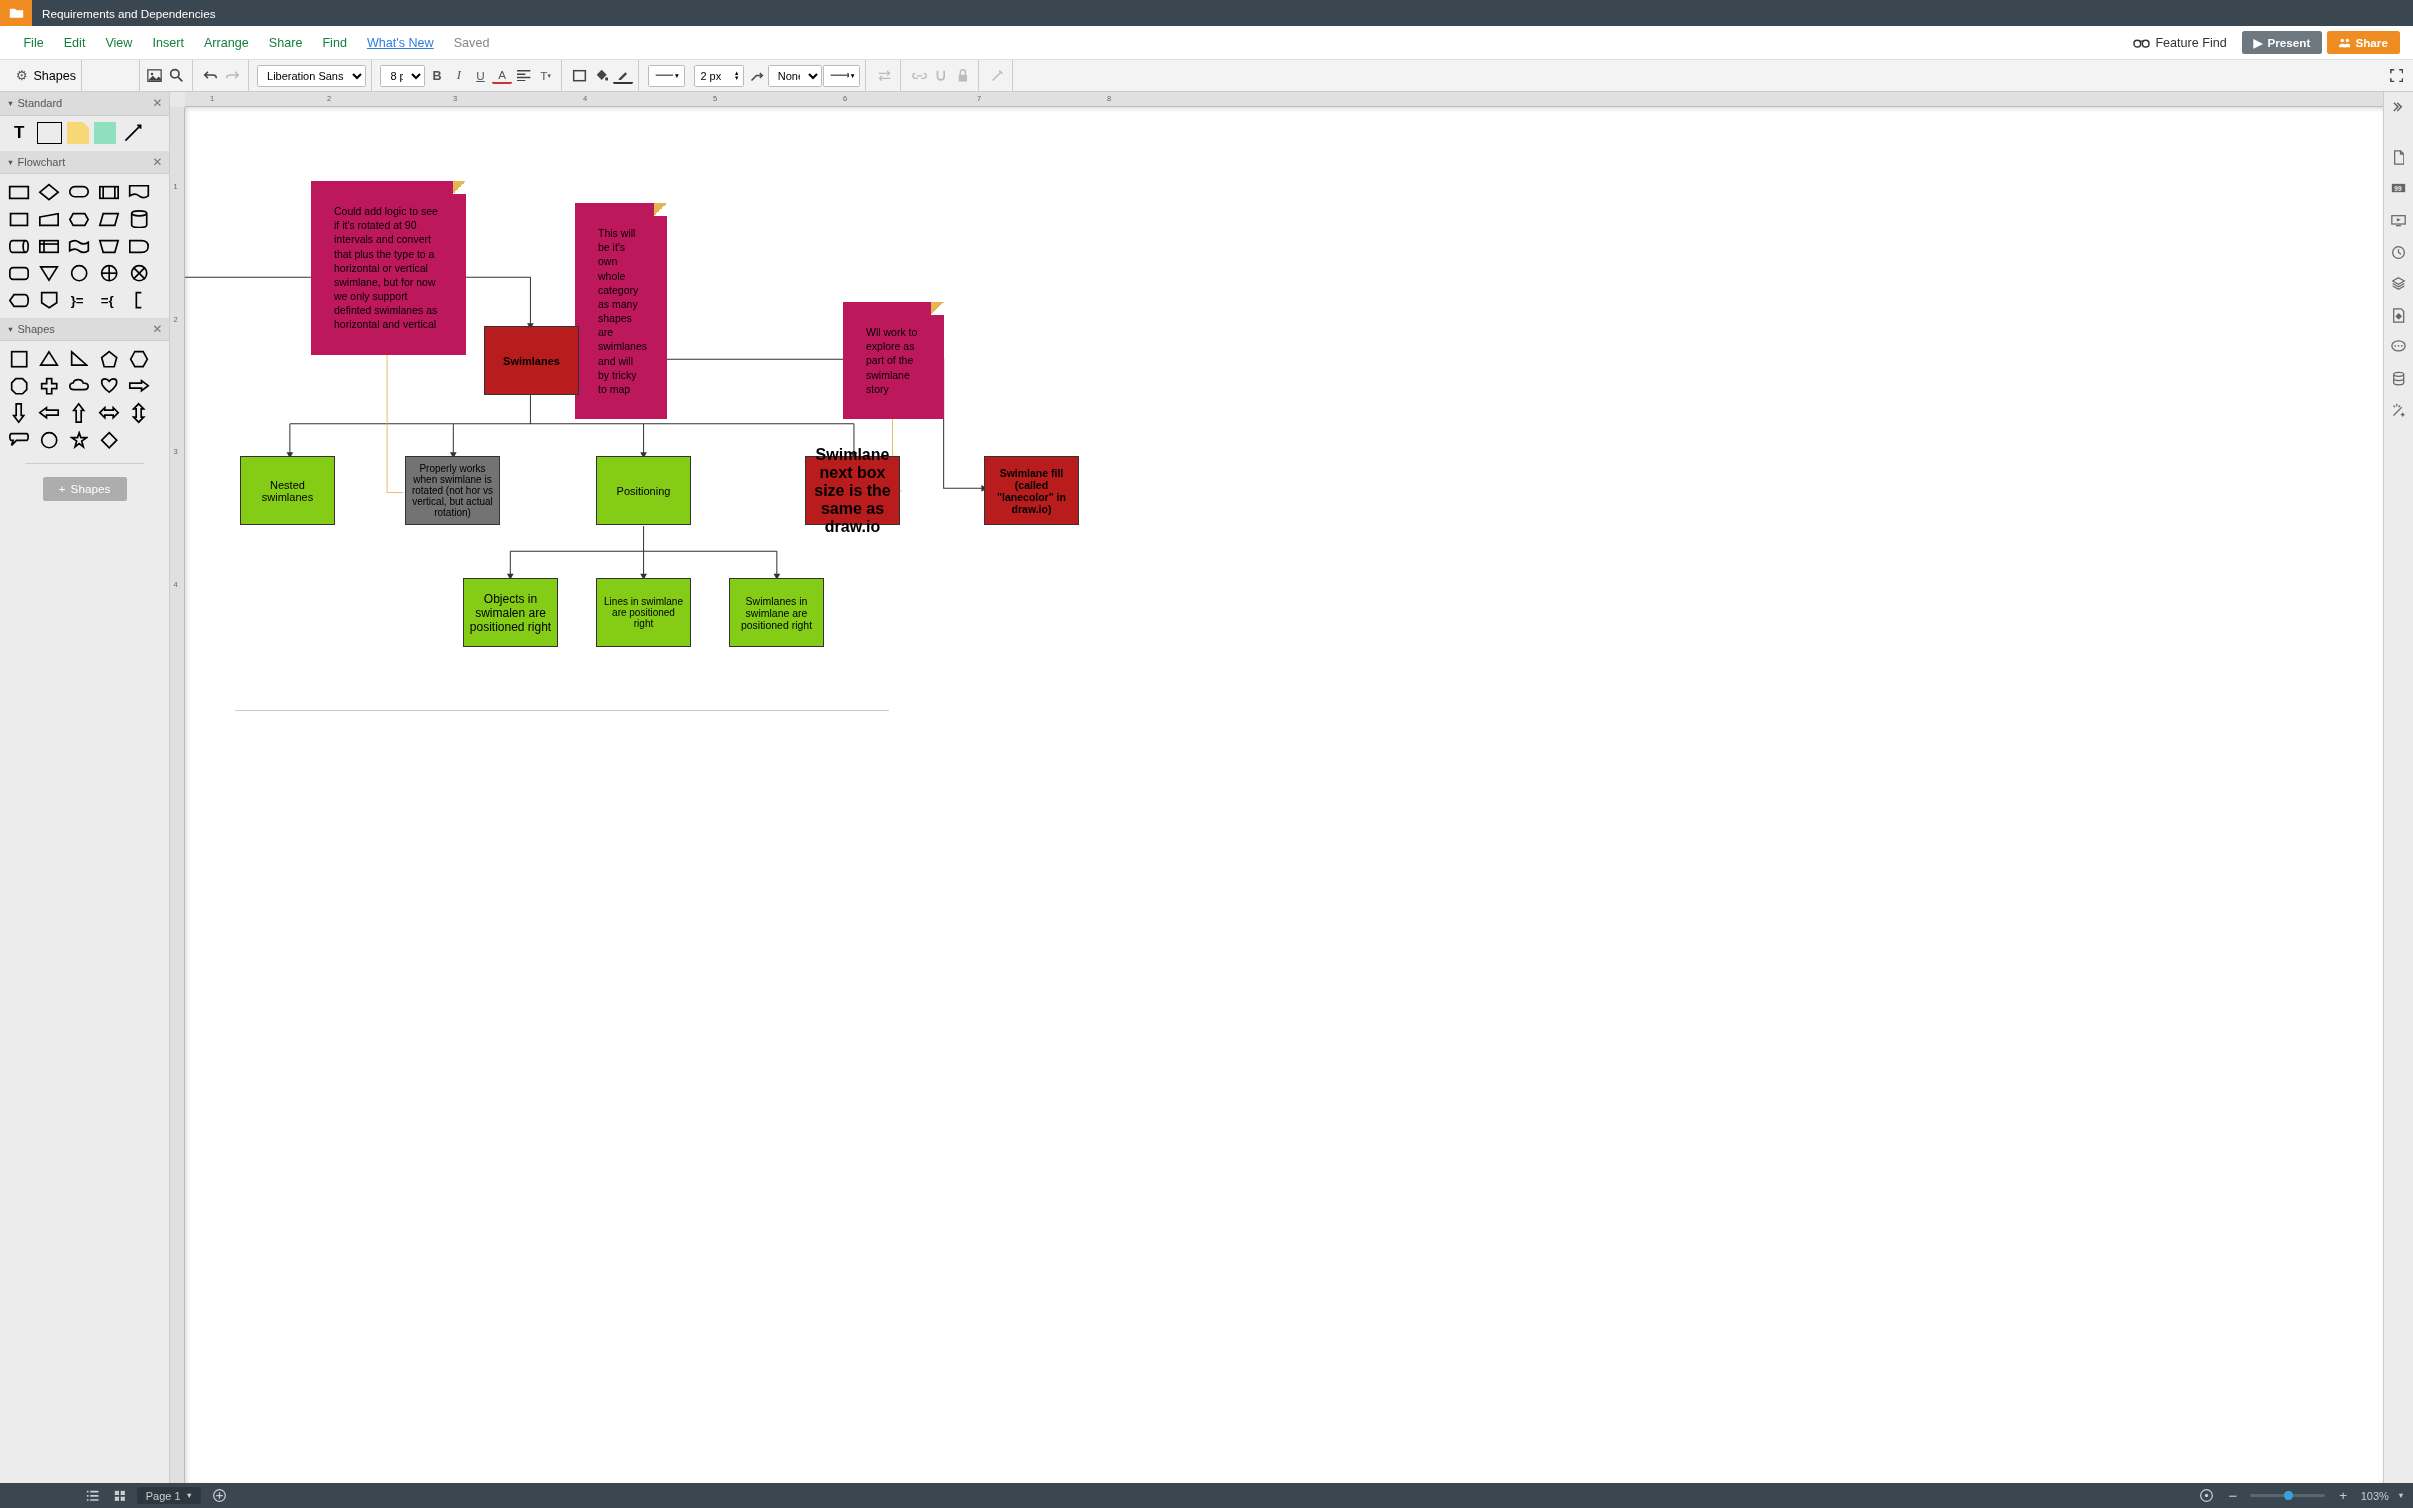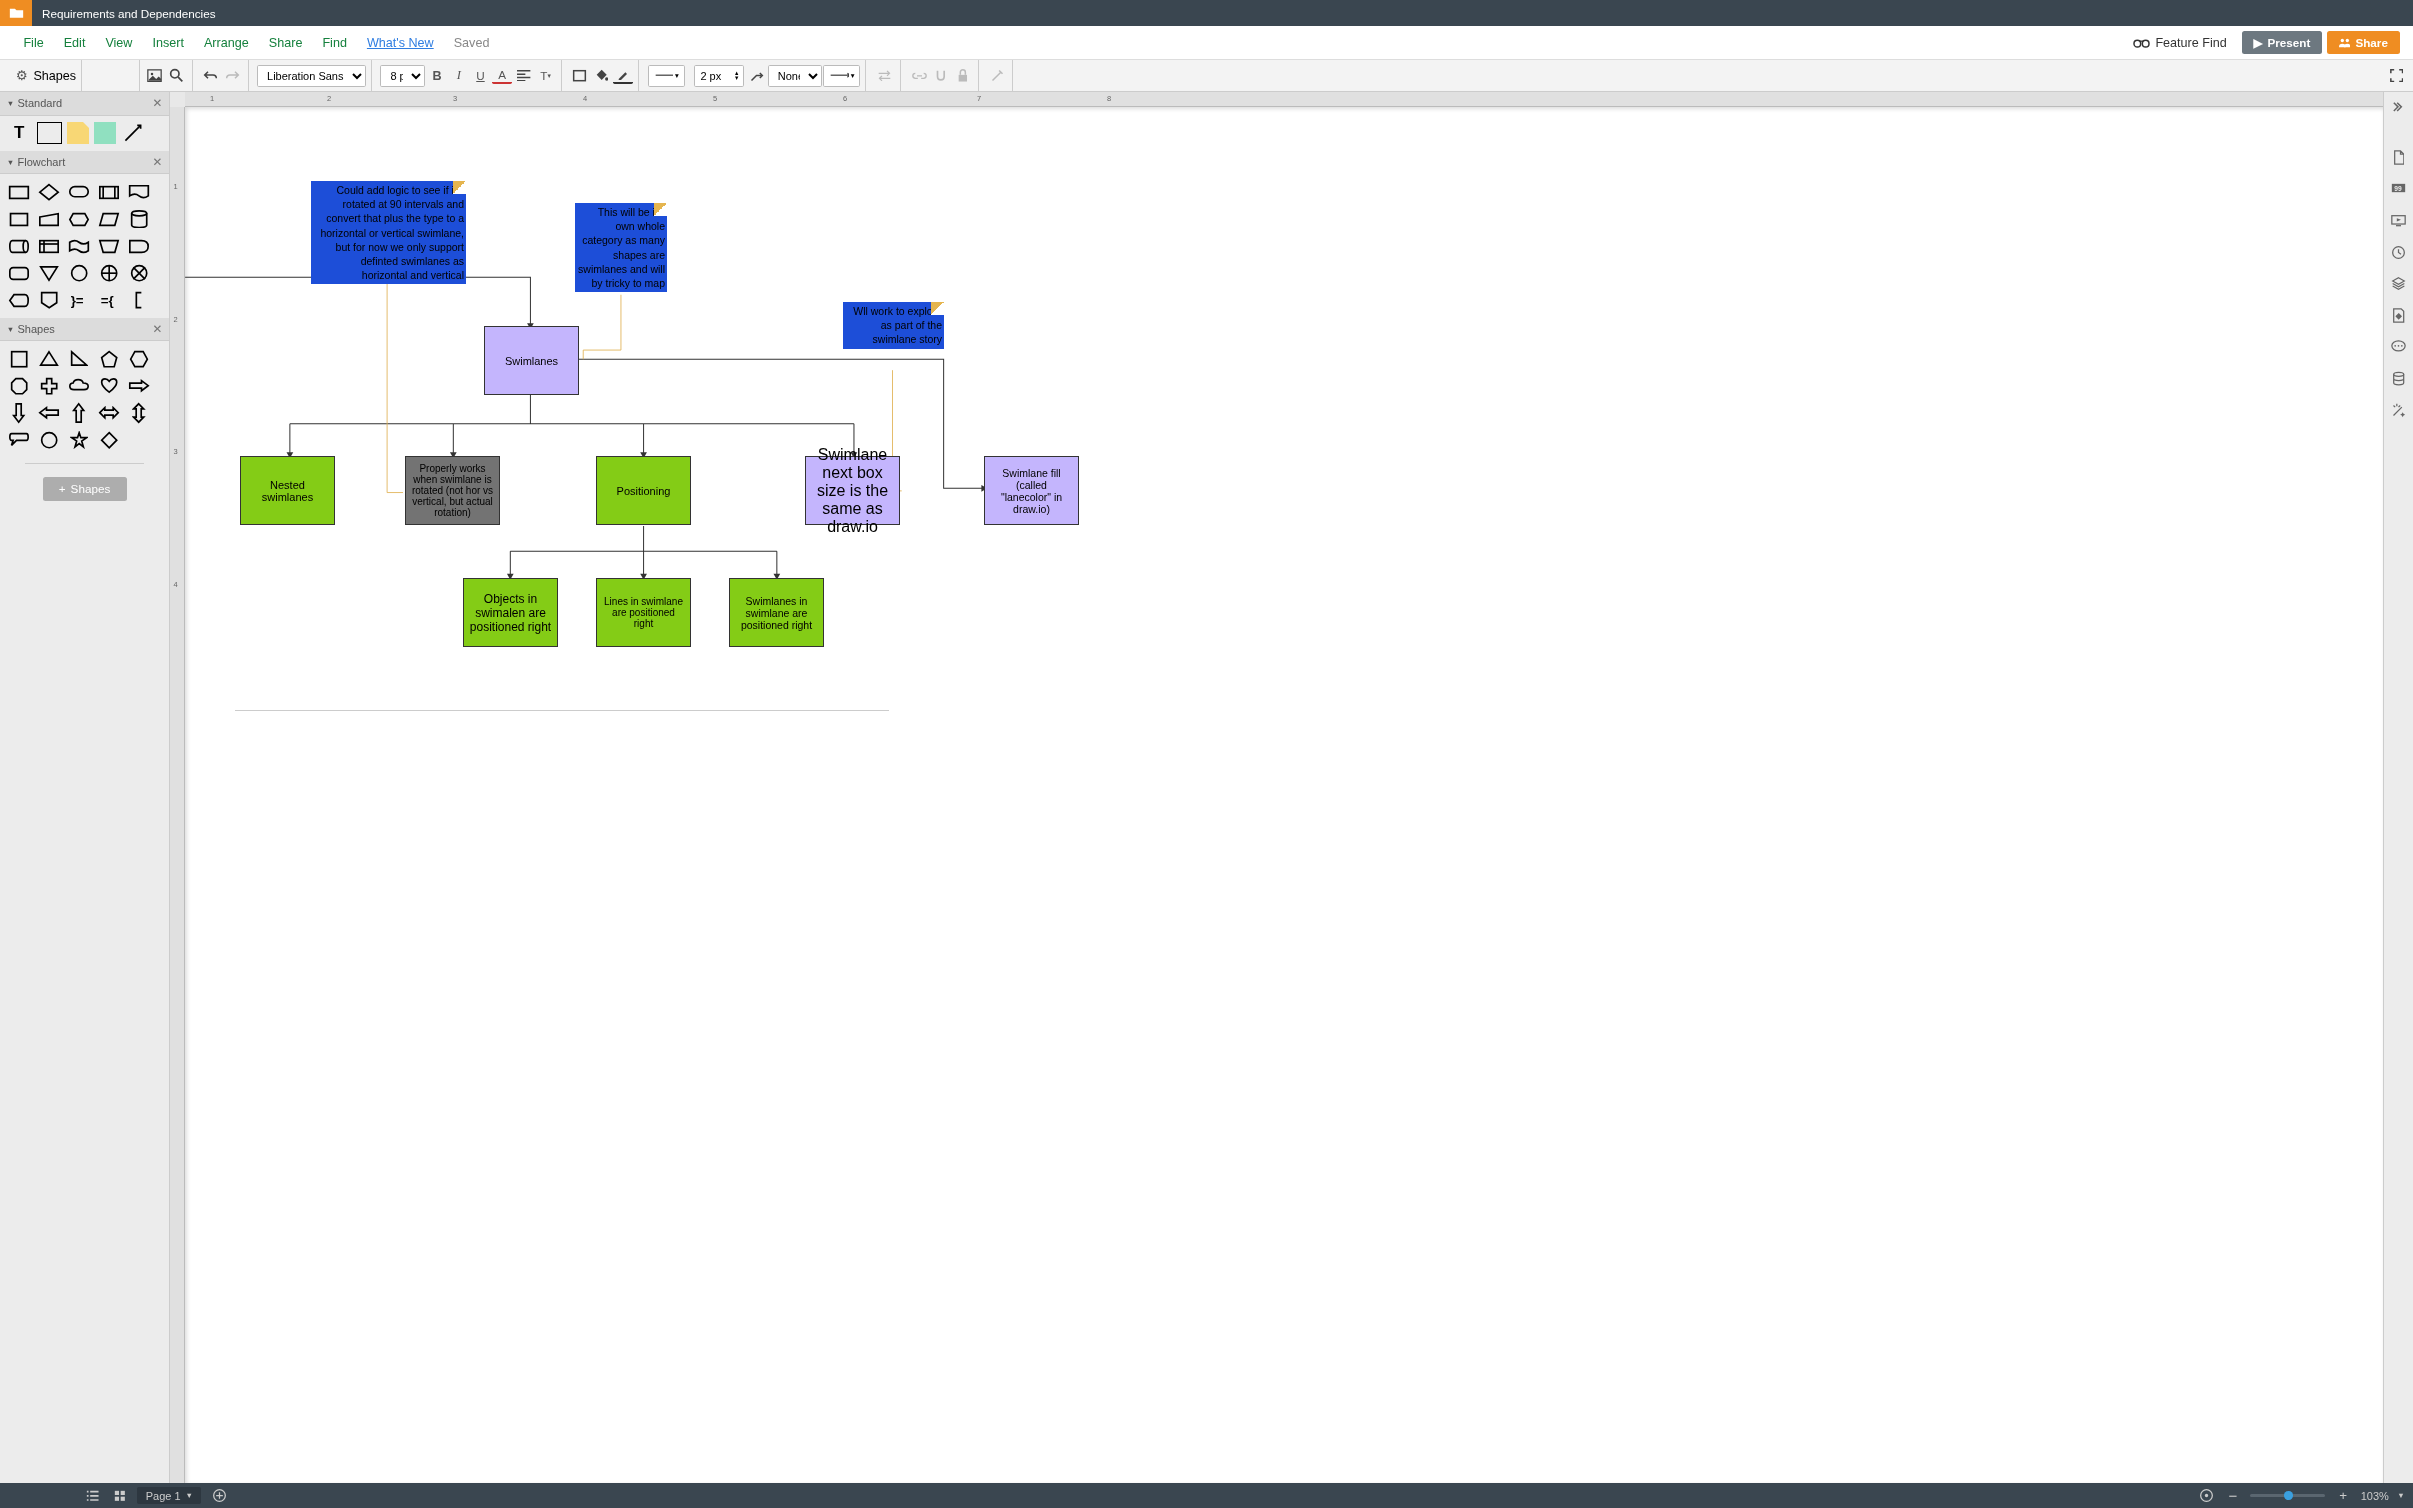"Could add logic to see" .note-box { background: #1d4ed8 -> #be185d; padding: 2px -> 23px; text-align: right -> left }
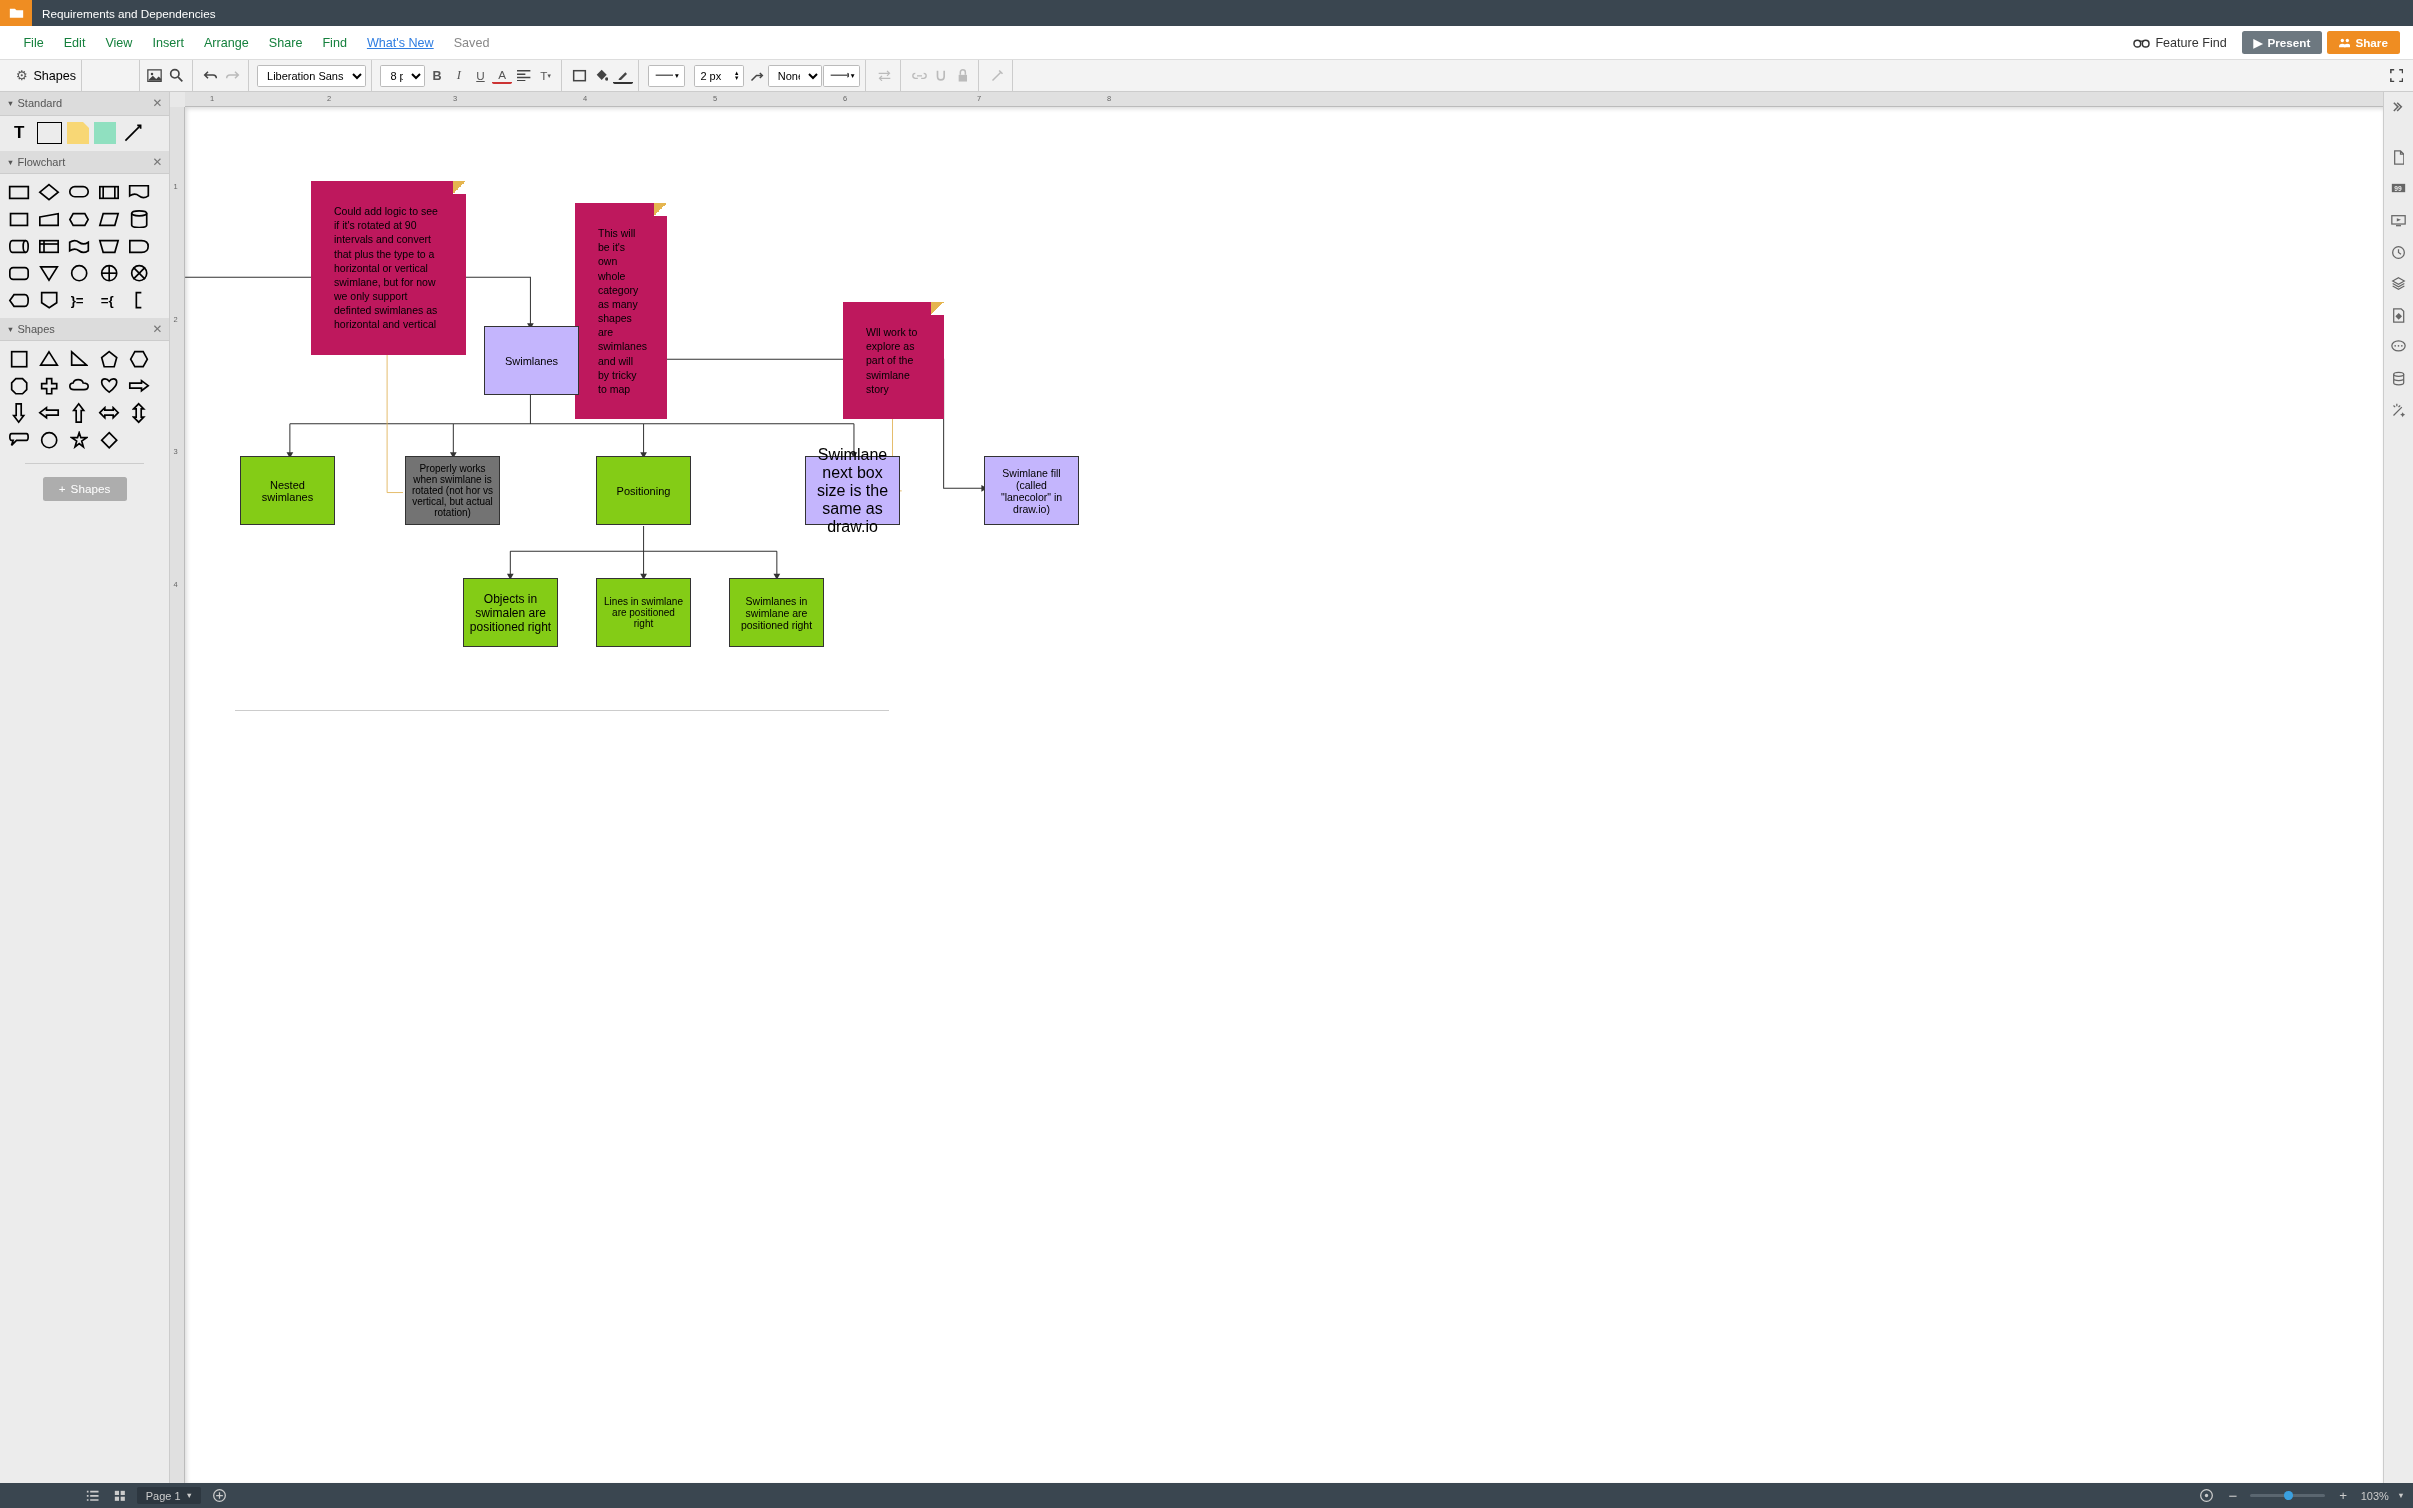"Swimlanes" .node.red { background: #c4b5fd -> #b91c1c; font-weight: none -> bold }
